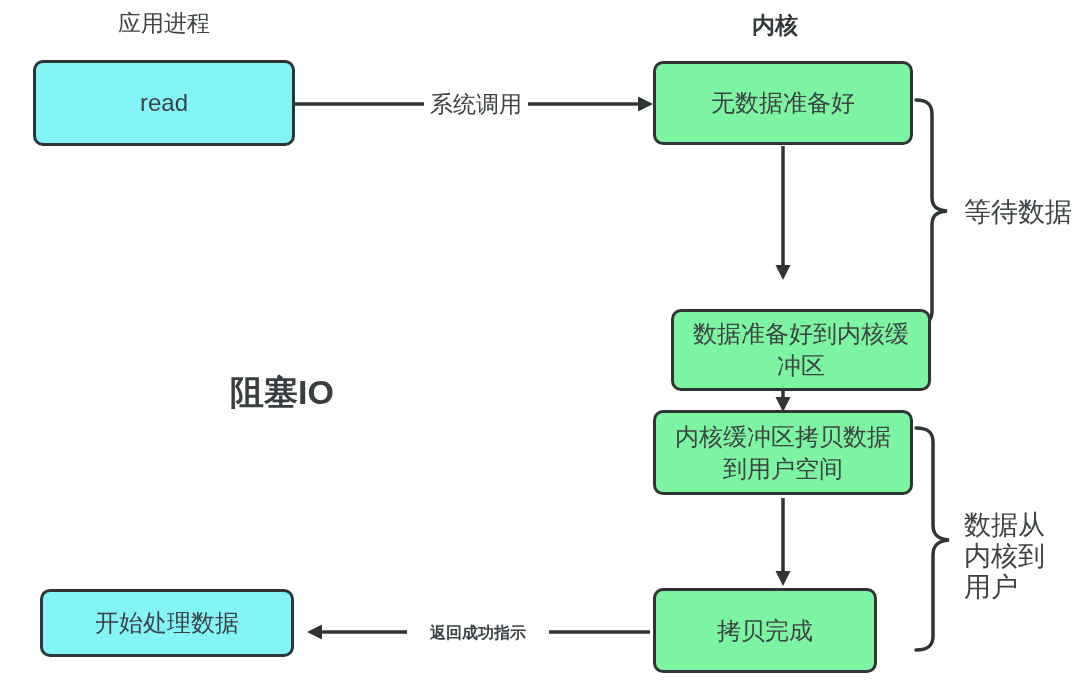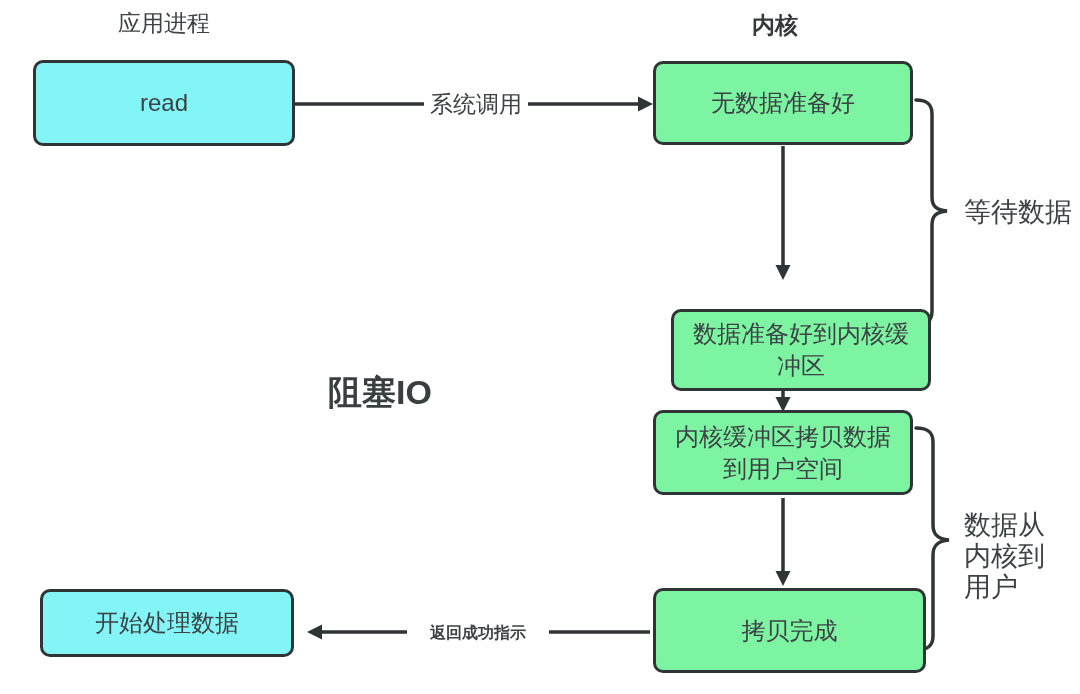"阻塞IO" .diagram-title { text-align: right -> left }
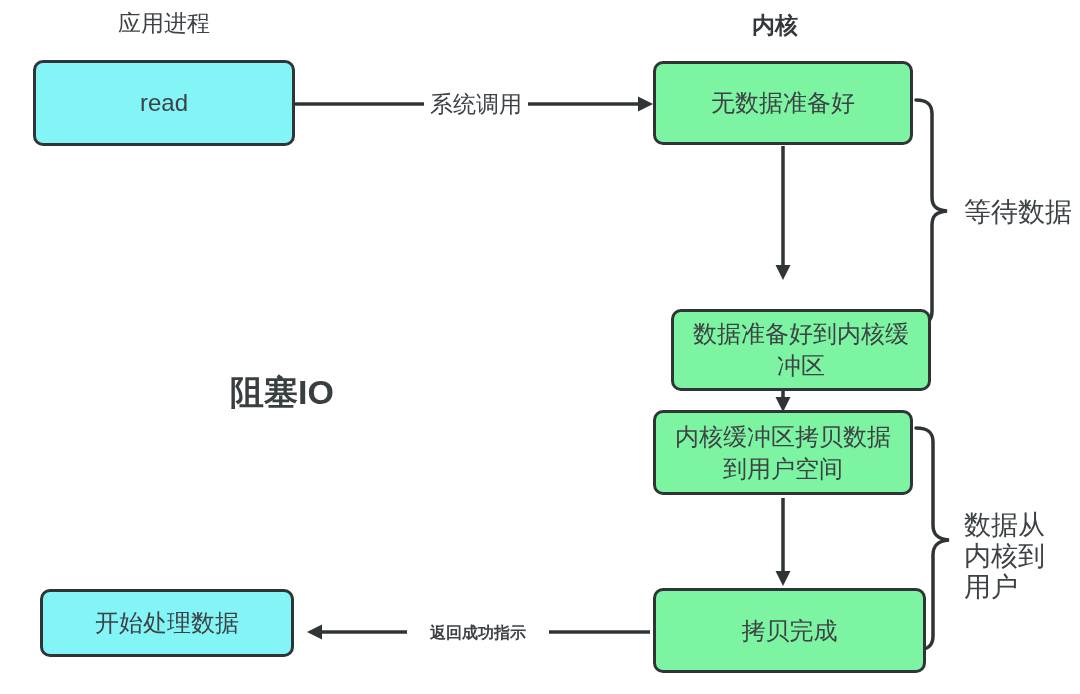"拷贝完成" div.node { width: 273px -> 224px }
